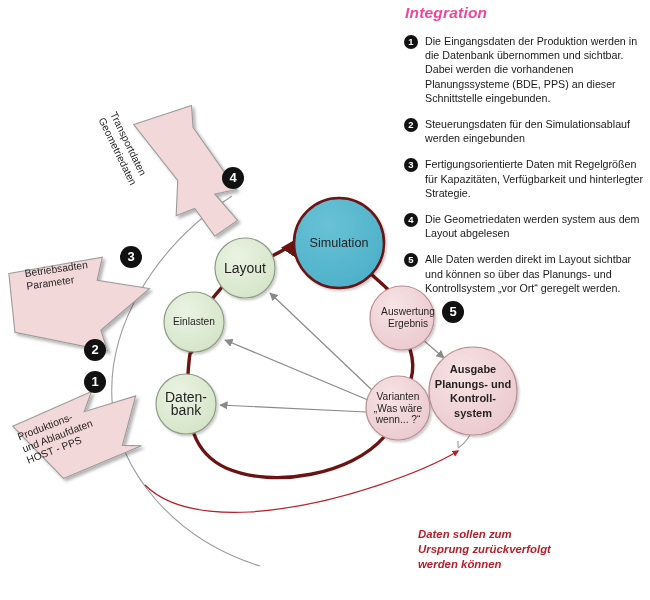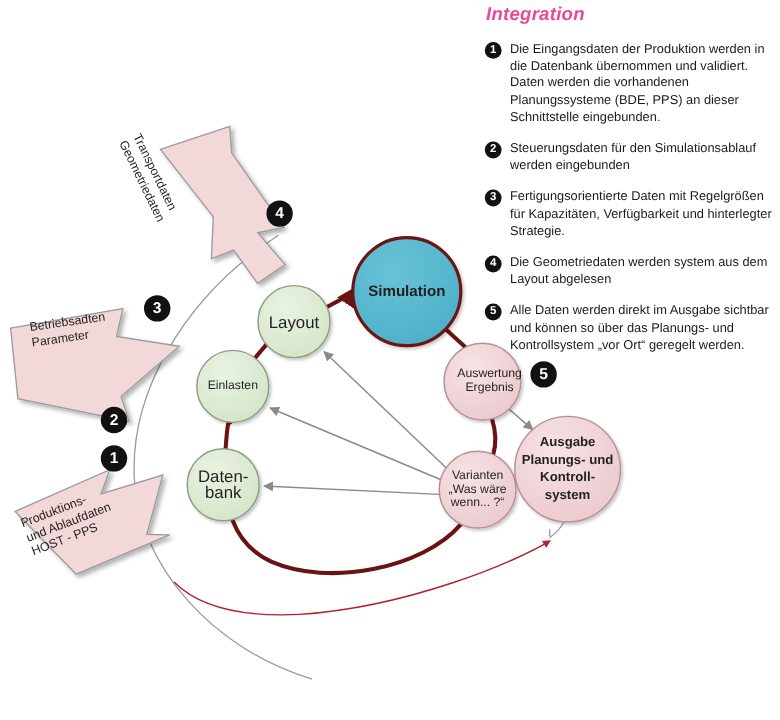"Die Eingangsdaten der Produktion werden" span.legend-text { text: validiert. Daten -> sichtbar. Dabei }
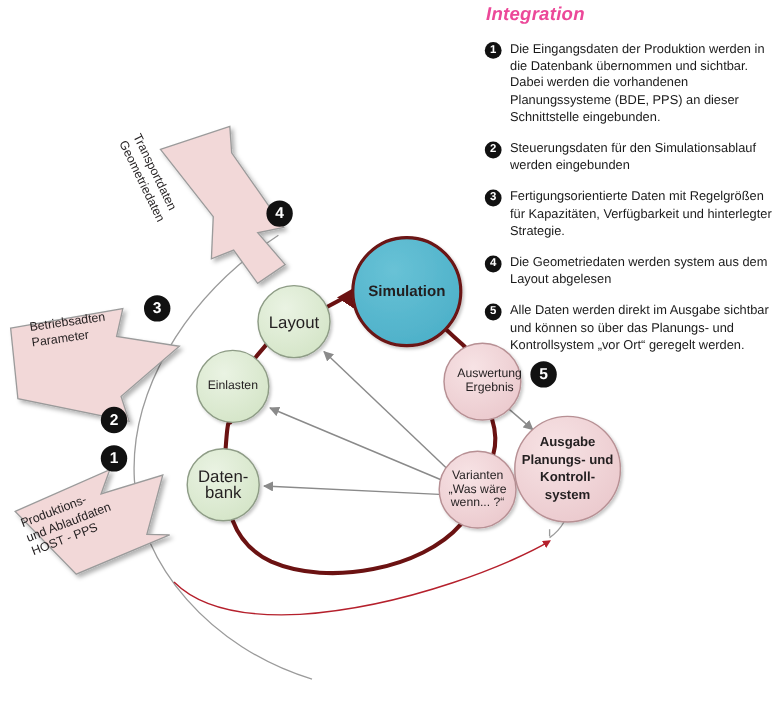"Simulation" .node-label.bold-lg { font-weight: bold -> normal }
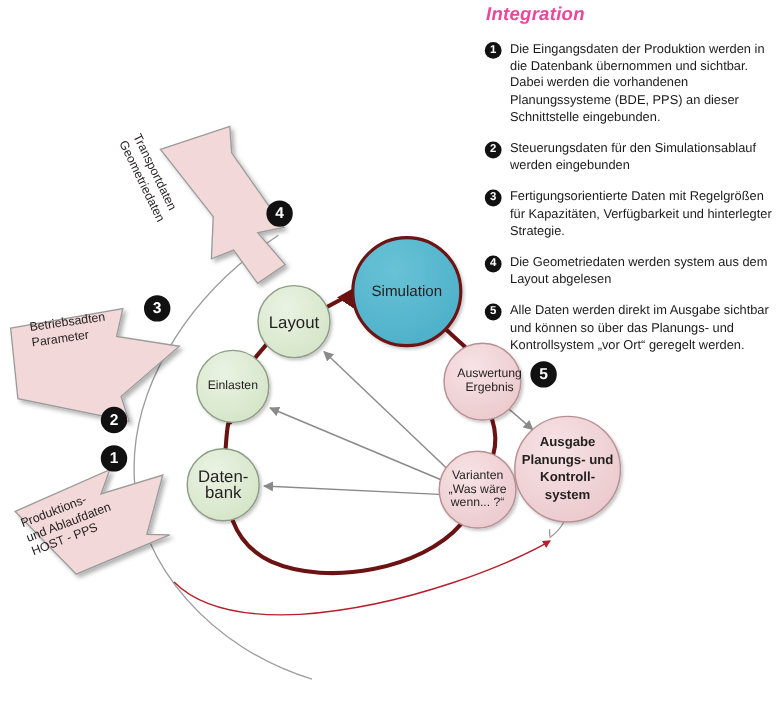"Alle Daten werden direkt im" span.legend-text { text: Ausgabe -> Layout }
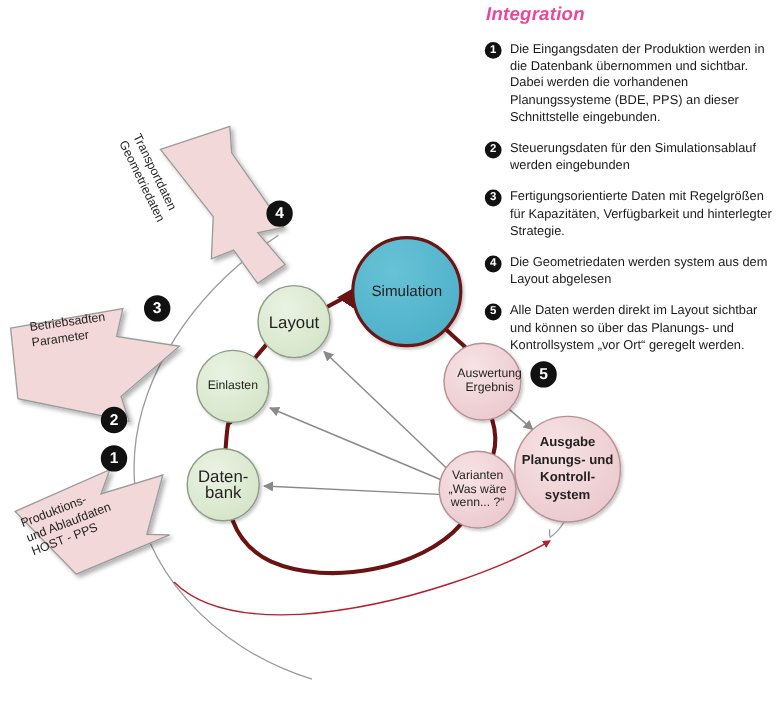"Daten sollen zum" div { html: none -> <div>Daten sollen zum Ursprung zurückverfolgt werden können</div> }
